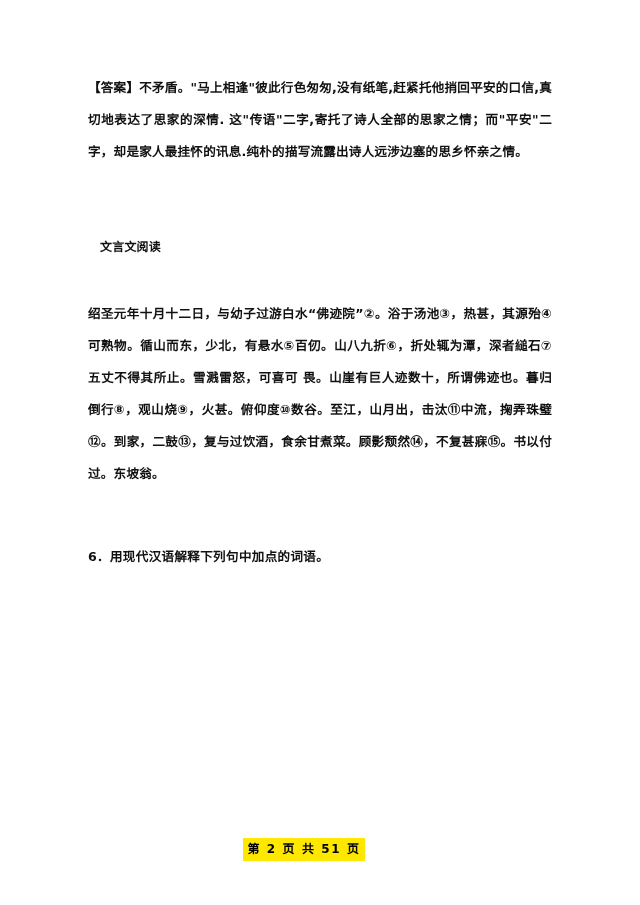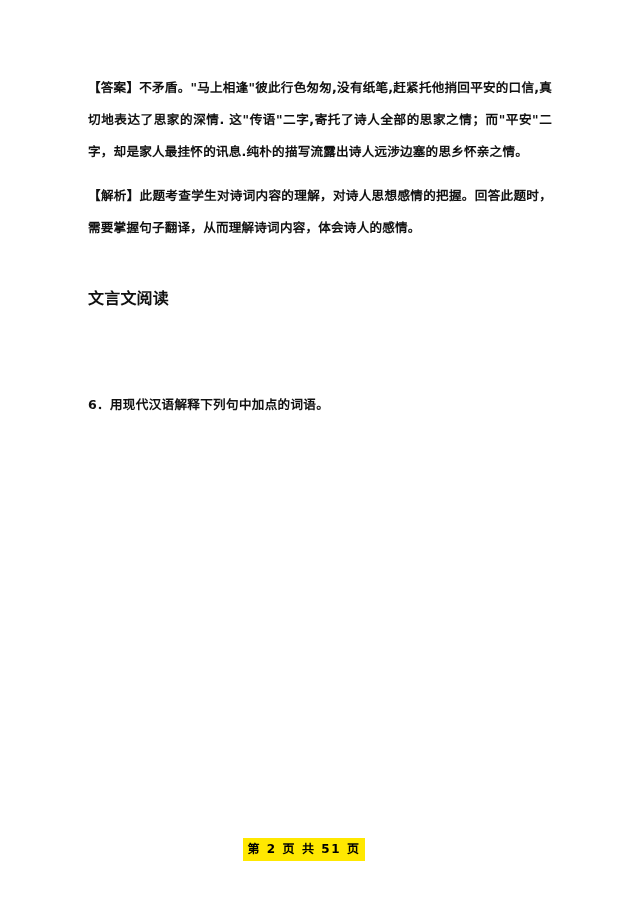"【解析】此题考查学生对诗词内容的理解，对诗人思想感情的把握。回答此题时，需要掌握" p.para { html: <p>【解析】此题考查学生对诗词内容的理解，对诗人思想感情的把握。回答此题时，需要掌握句子翻译，从而理解诗词内容，体会诗人的感情。</p> -> none }
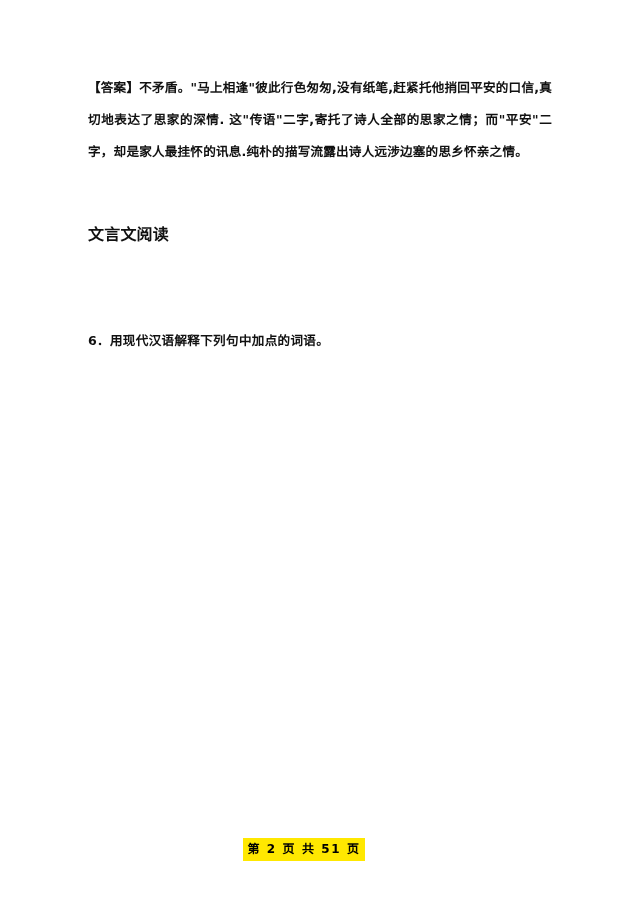"文言文阅读" .section-title { font-size: 16px -> 12px; margin: 0 -> 12px }
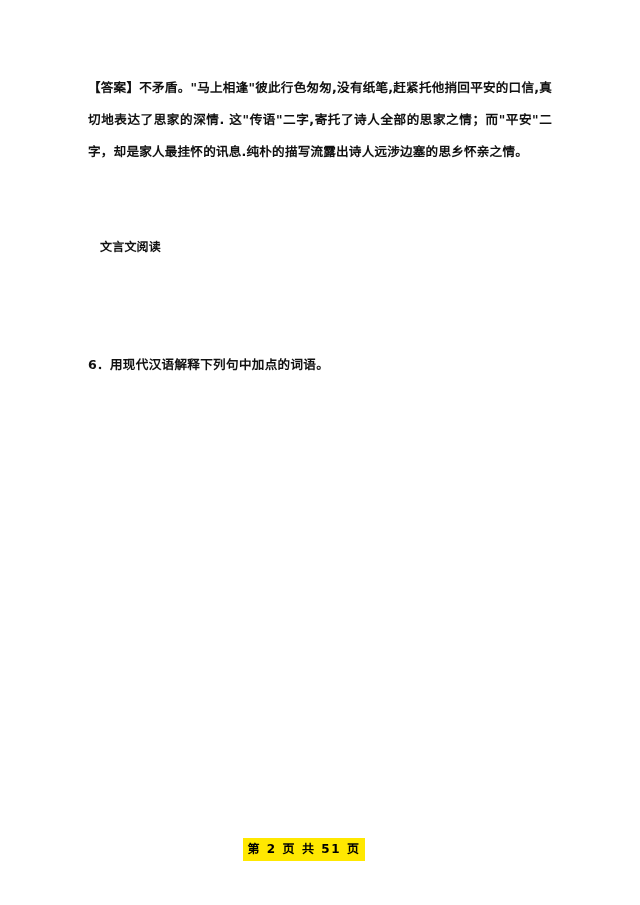"绍圣元年十月十二日，与幼子过游白水“佛迹院”②。浴于汤池③，热甚，其源殆④可熟物" p.para { html: none -> <p>绍圣元年十月十二日，与幼子过游白水“佛迹院”②。浴于汤池③，热甚，其源殆④可熟物。循山而东，少北，有悬水⑤百仞。山八九折⑥，折处辄为潭，深者縋石⑦五丈不得其所止。雪溅雷怒，可喜可 畏。山崖有巨人迹数十，所谓佛迹也。暮归倒行⑧，观山烧⑨，火甚。俯仰度⑩数谷。至江，山月出，击汰⑪中流，掬弄珠璧⑫。到家，二鼓⑬，复与过饮酒，食余甘煮菜。顾影颓然⑭，不复甚寐⑮。书以付过。东坡翁。</p> }
